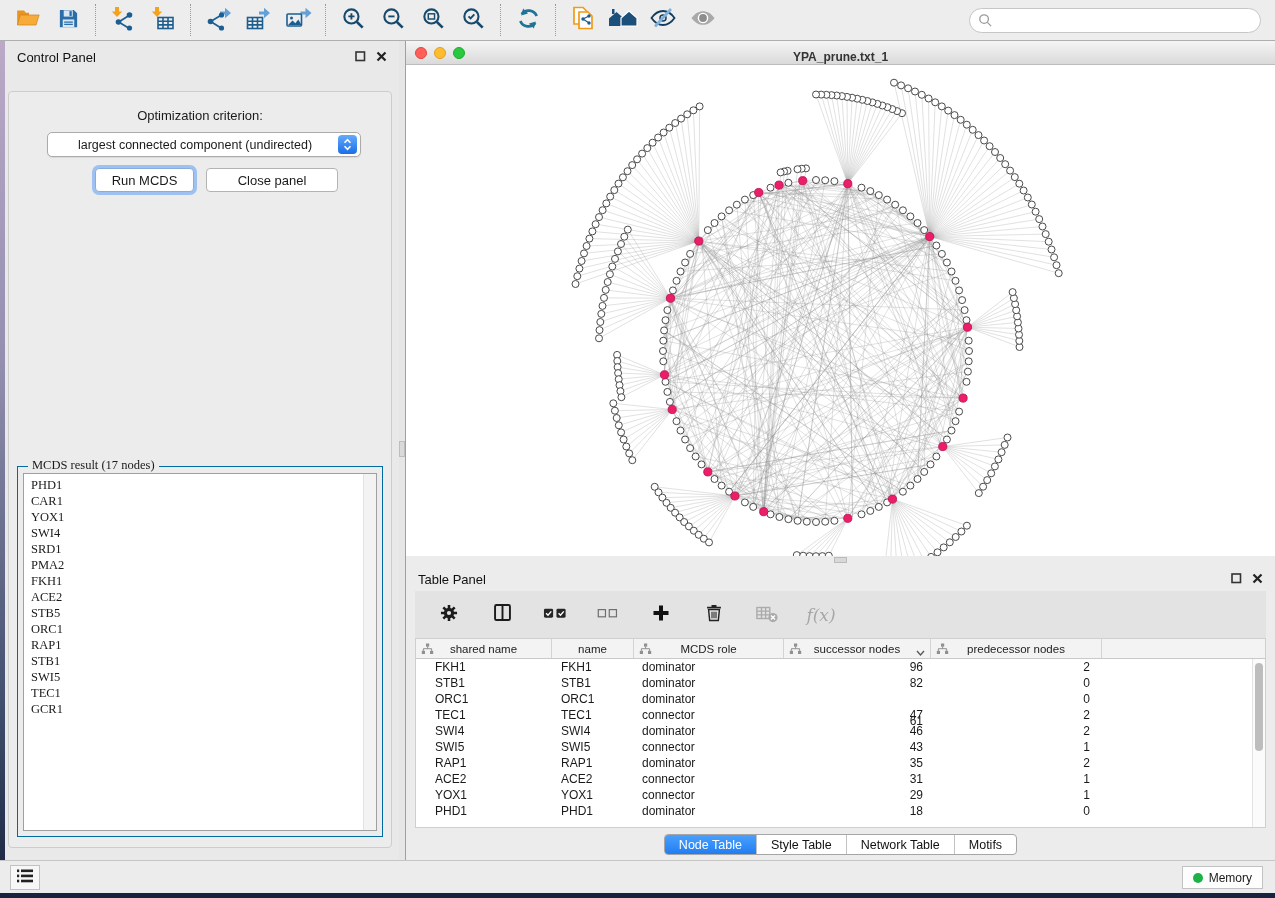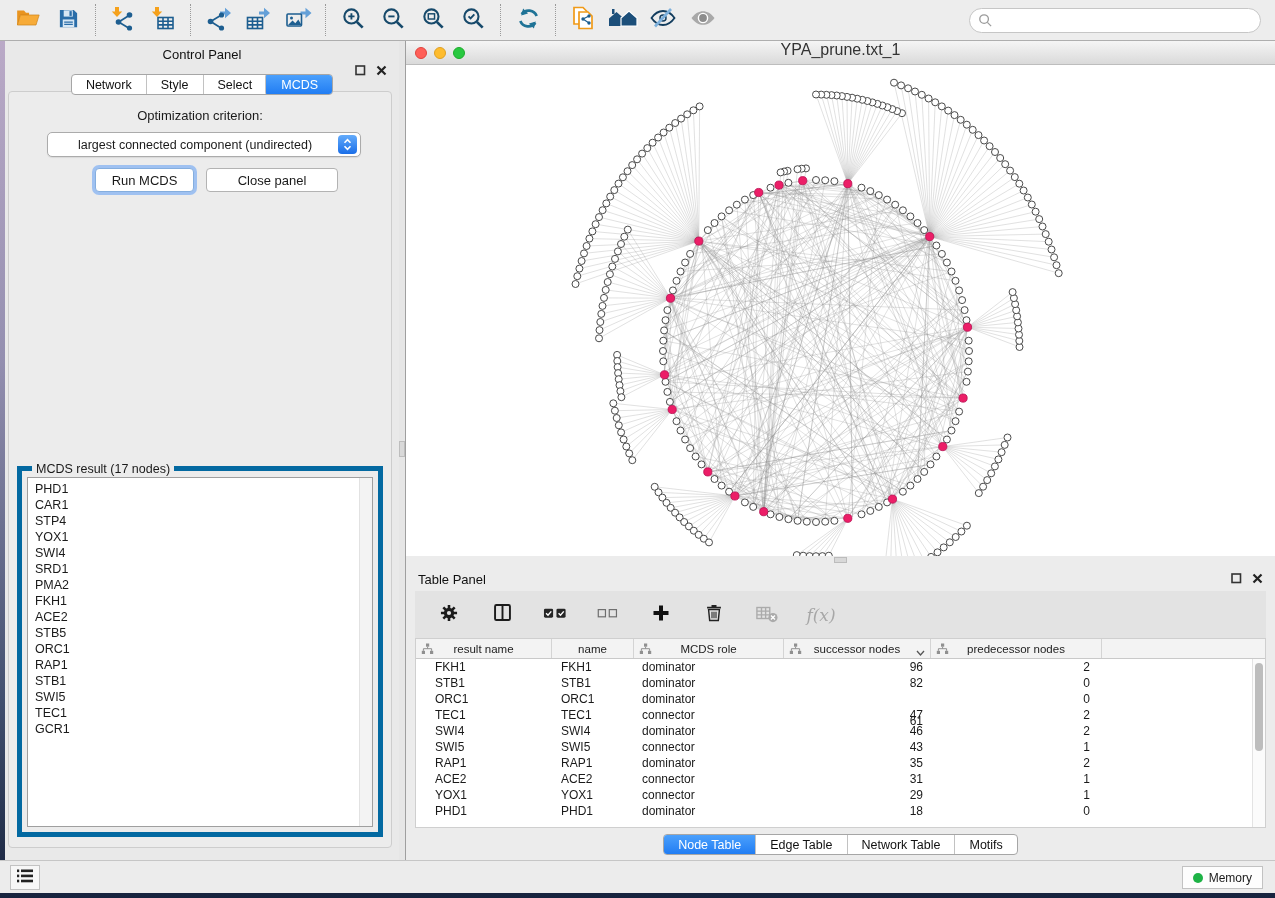"Control Panel" .cp-header { flex-direction: column -> none }
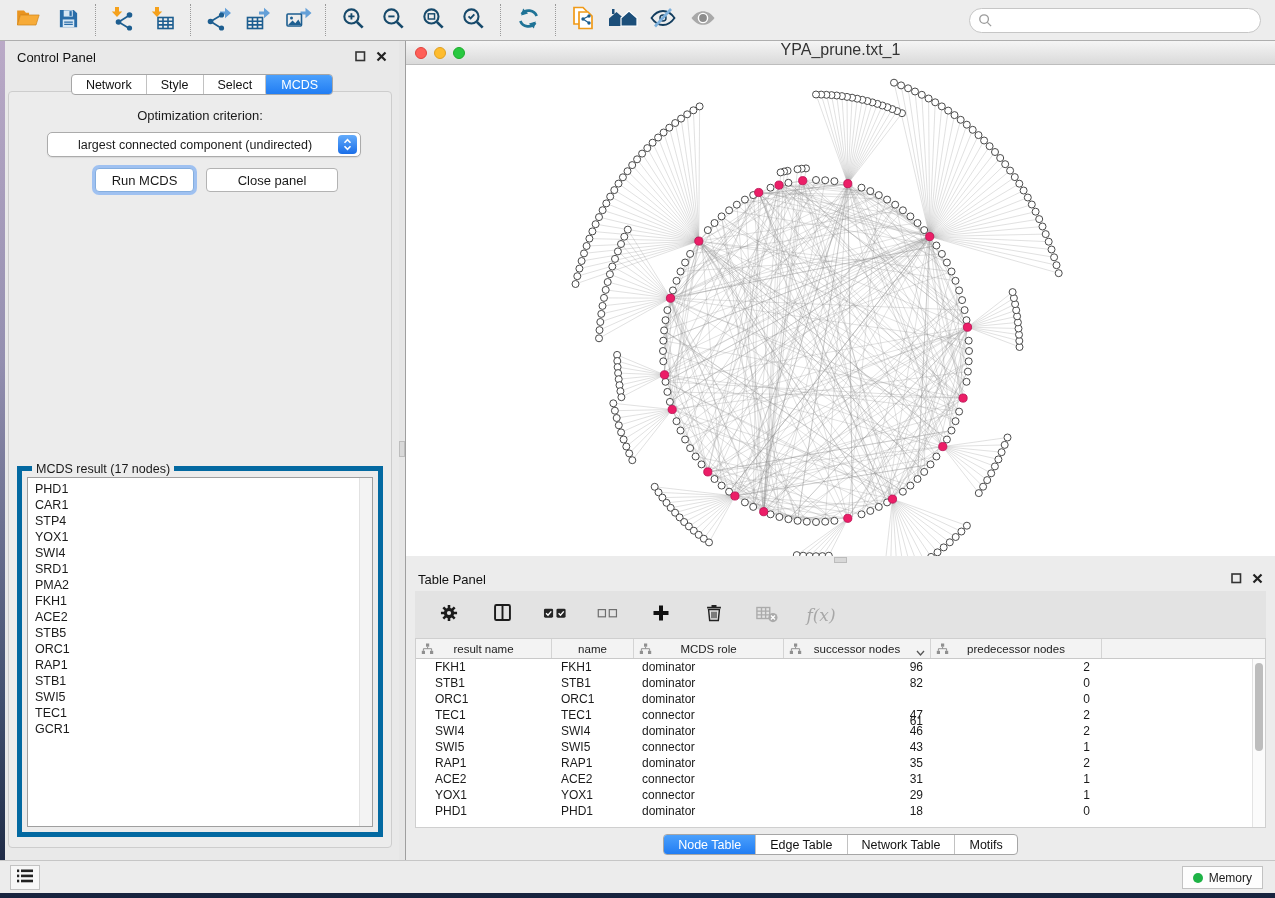"YPA_prune.txt_1" .net-title { align-items: flex-start -> flex-end; font-size: 16px -> 12px; font-weight: 400 -> 700 }
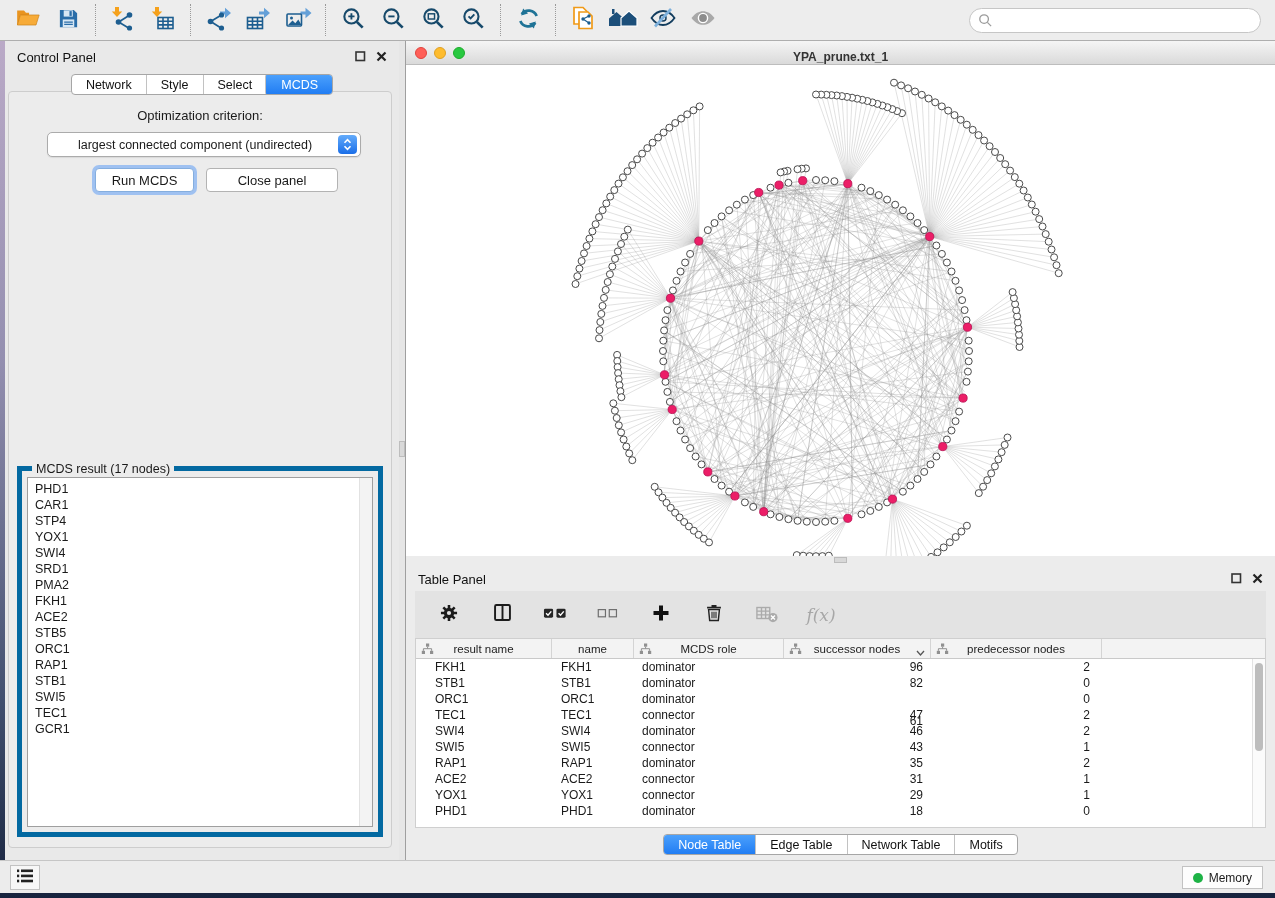"Network" div.cp-tabs-row { html: <div> <div> <div>Network</div> <div>Style</div> <div>Select</div> <div>MCDS</div> </div> </div> -> none }
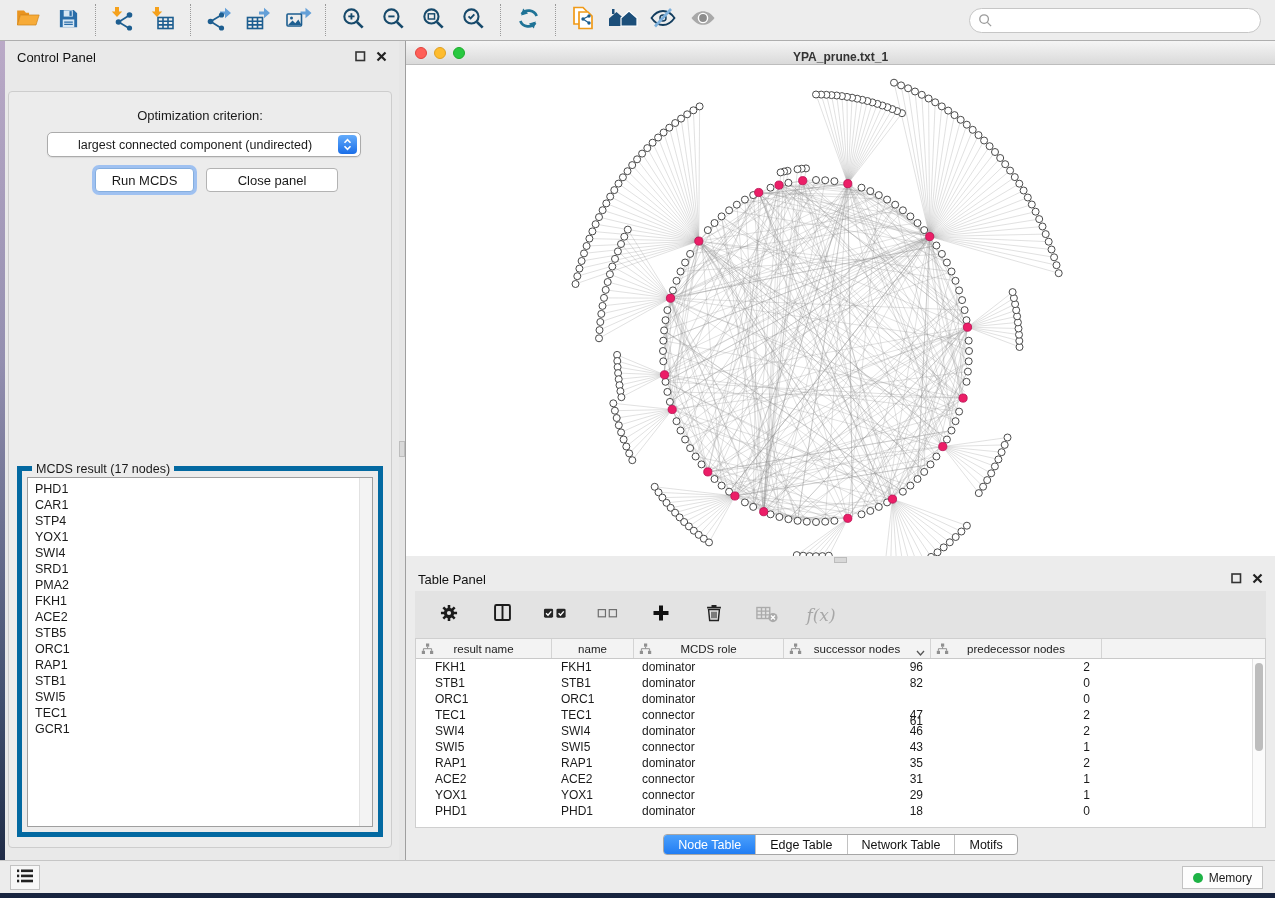"MCDS result (17 nodes)" .result { border: 5px solid #0369a1 -> 1px solid #0369a1; font-family: none -> Liberation Serif, serif }
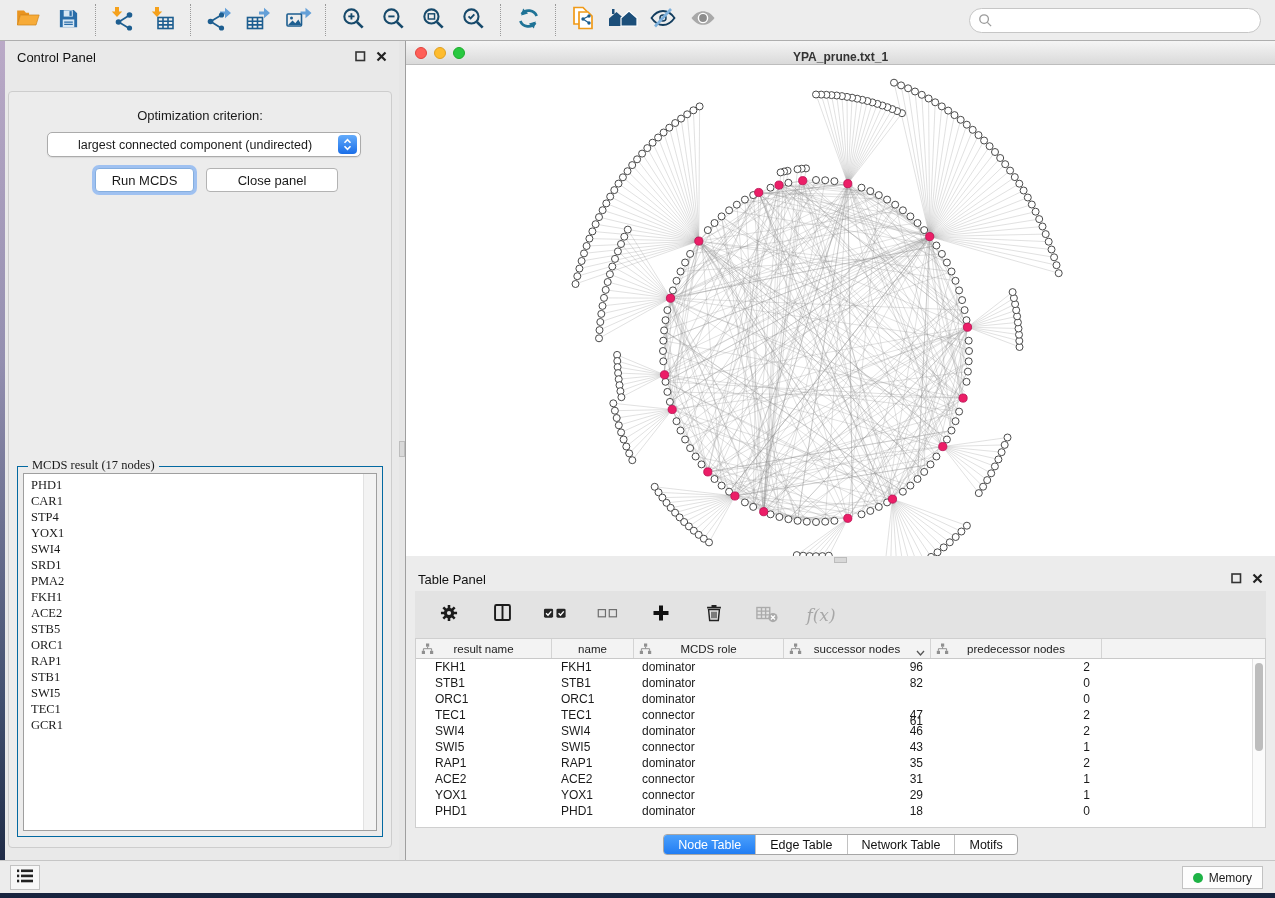"STP4" li { html: <li>STP4</li> -> none }
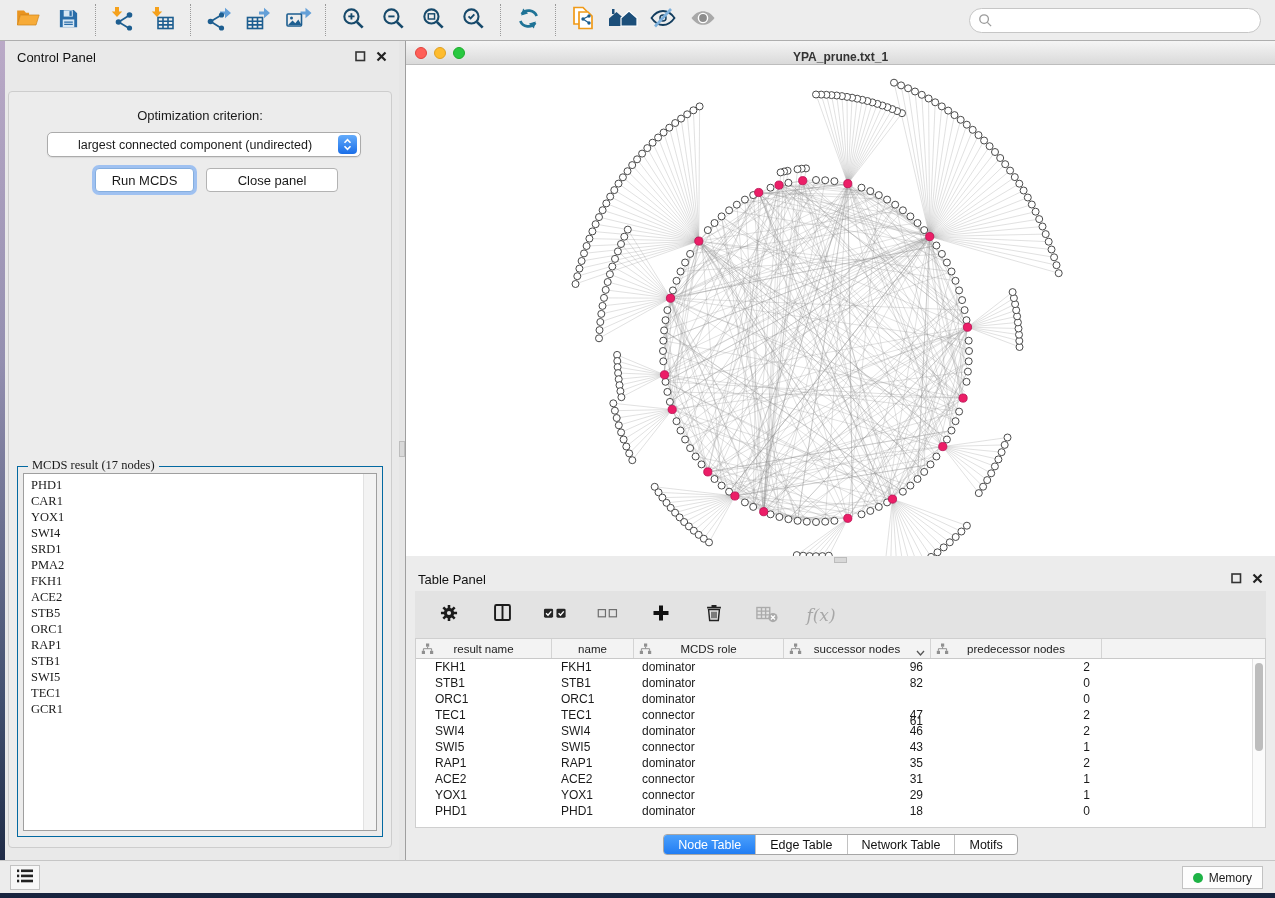"result name" span { text: result -> shared }
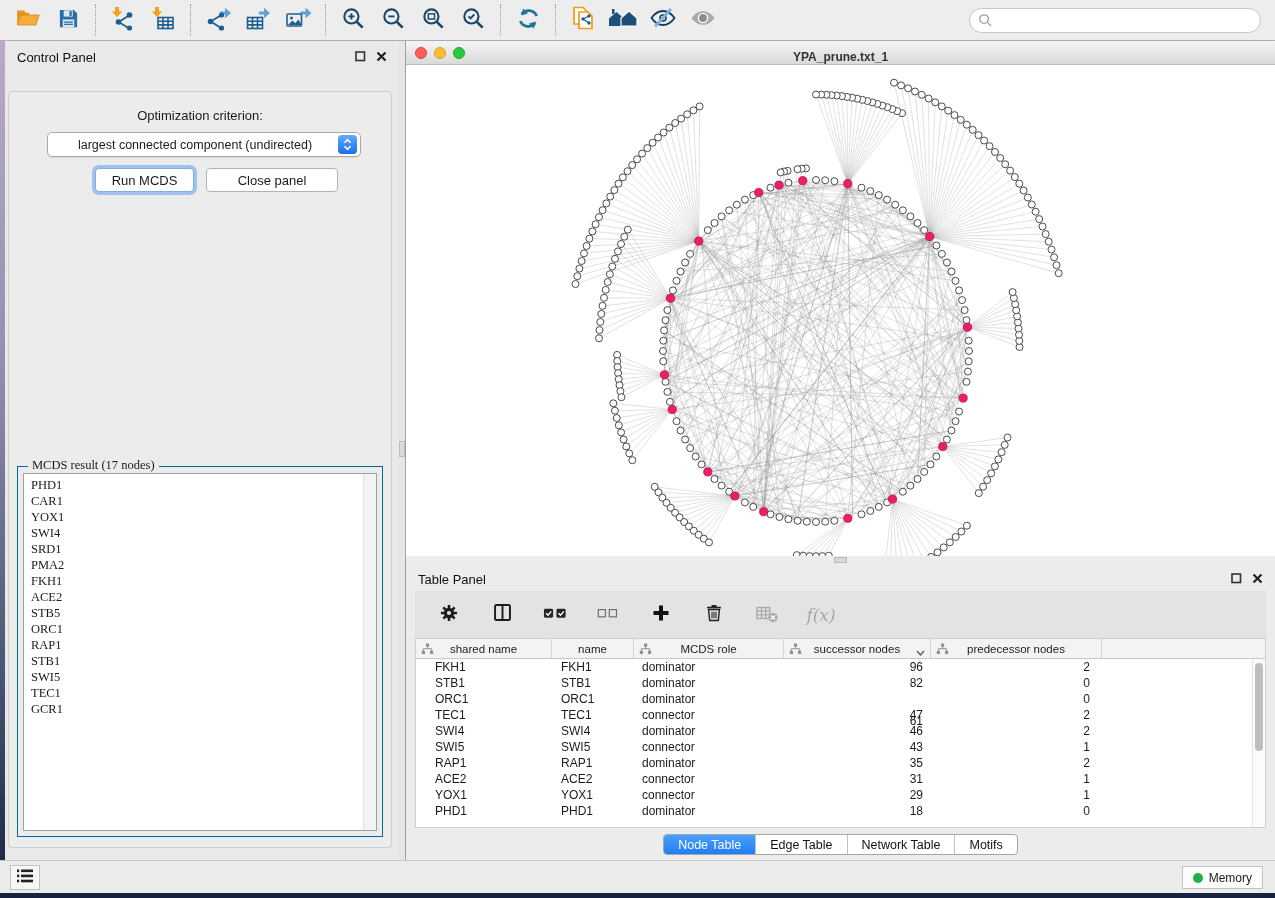"Edge Table" div.tab { text: Edge -> Style }
